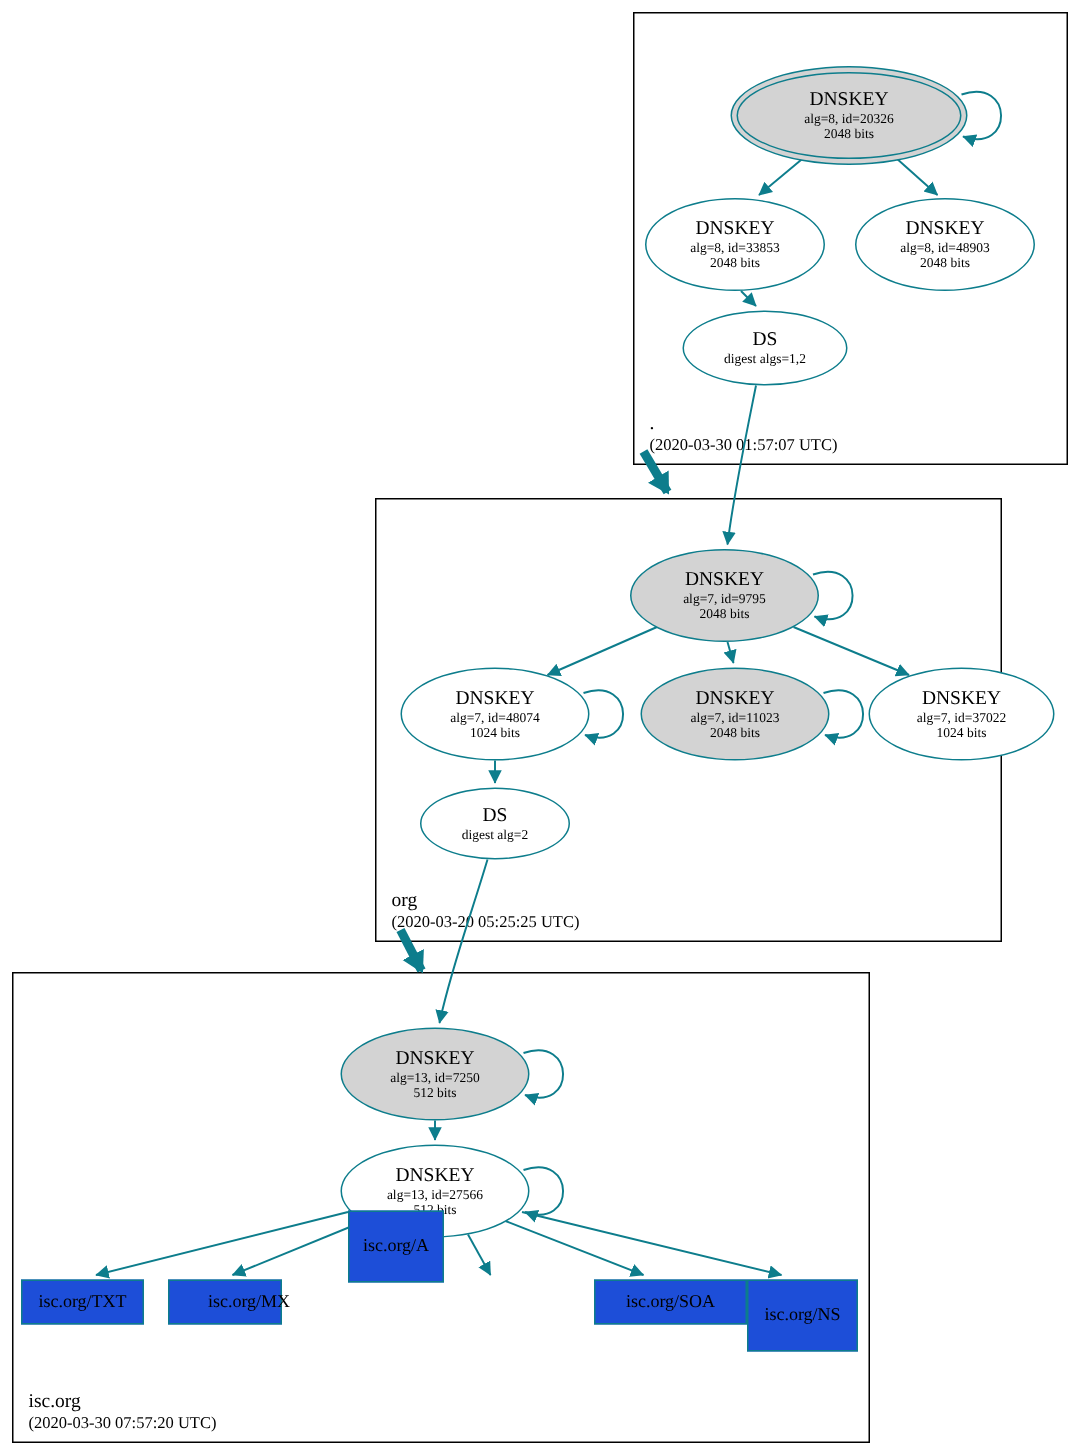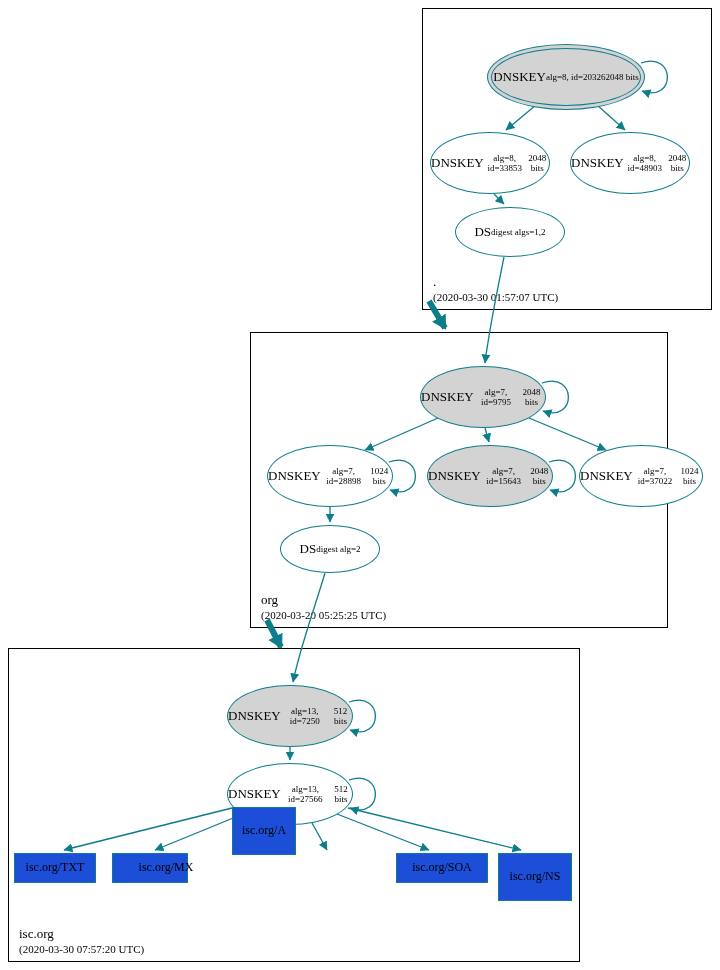"DNSKEY" .node { flex-direction: none -> column }
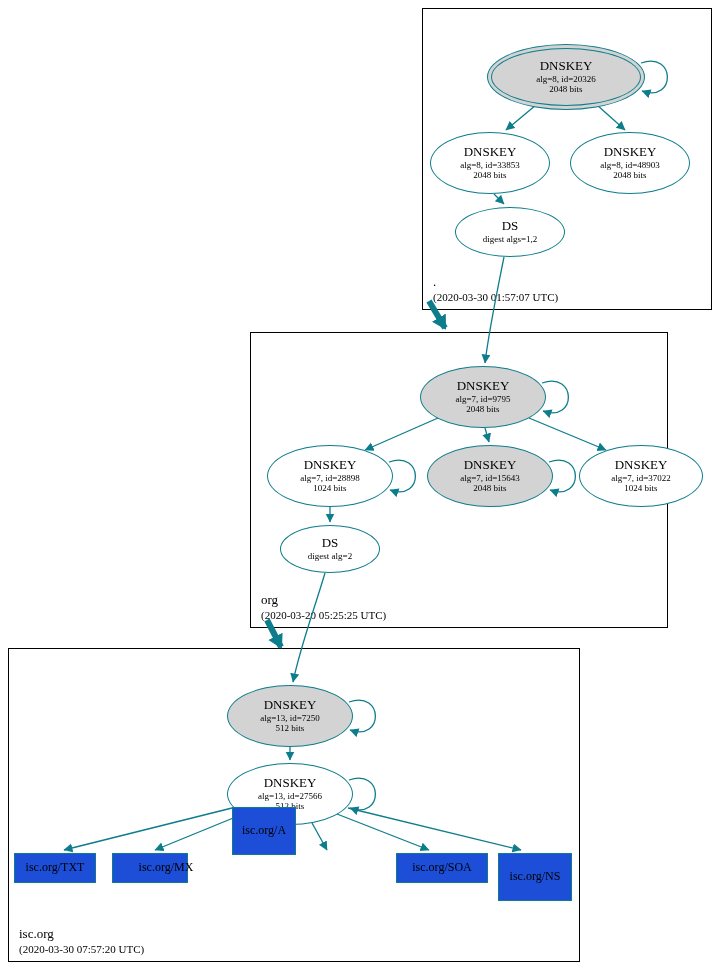"alg=7, id=28898" div.nd { text: 28898 -> 48074 }
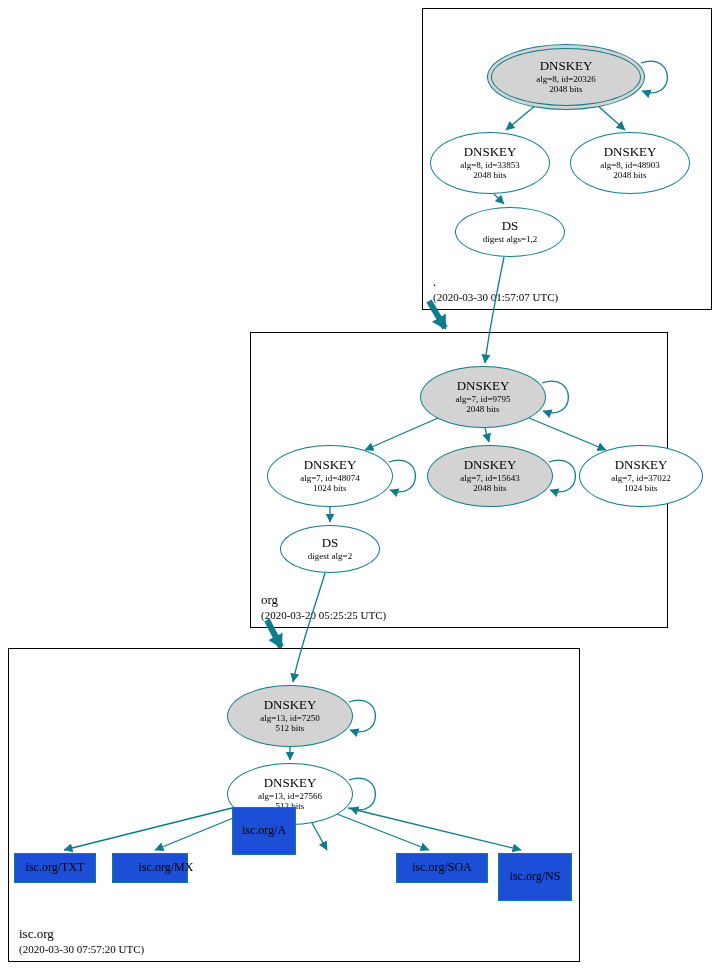"alg=7, id=15643" div.nd { text: 15643 -> 11023 }
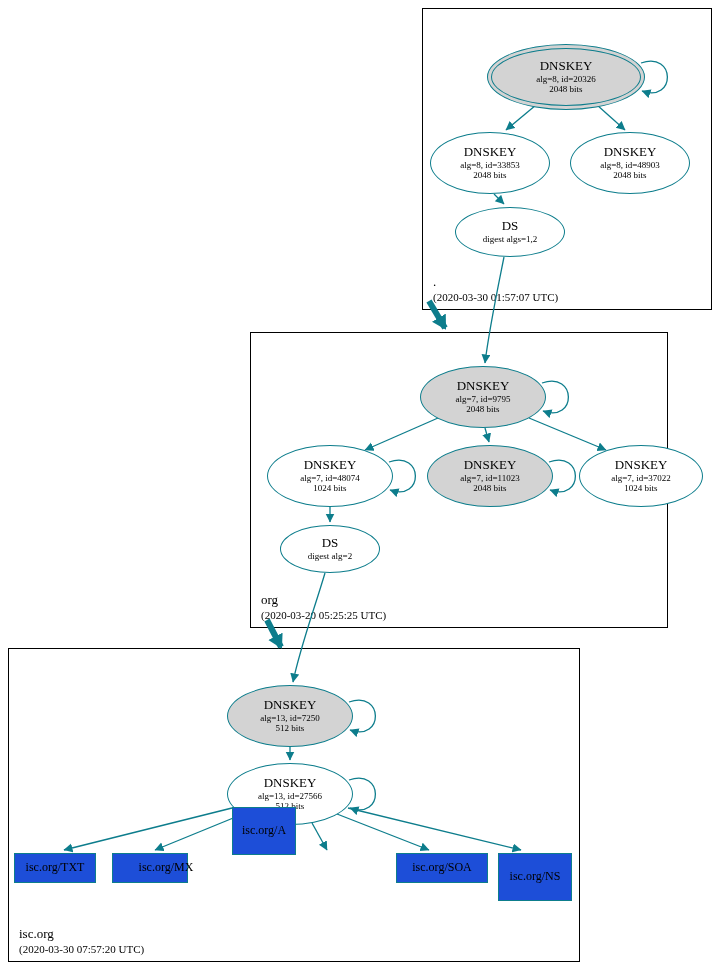"isc.org/SOA" div.node { width: 92px -> 102px }
